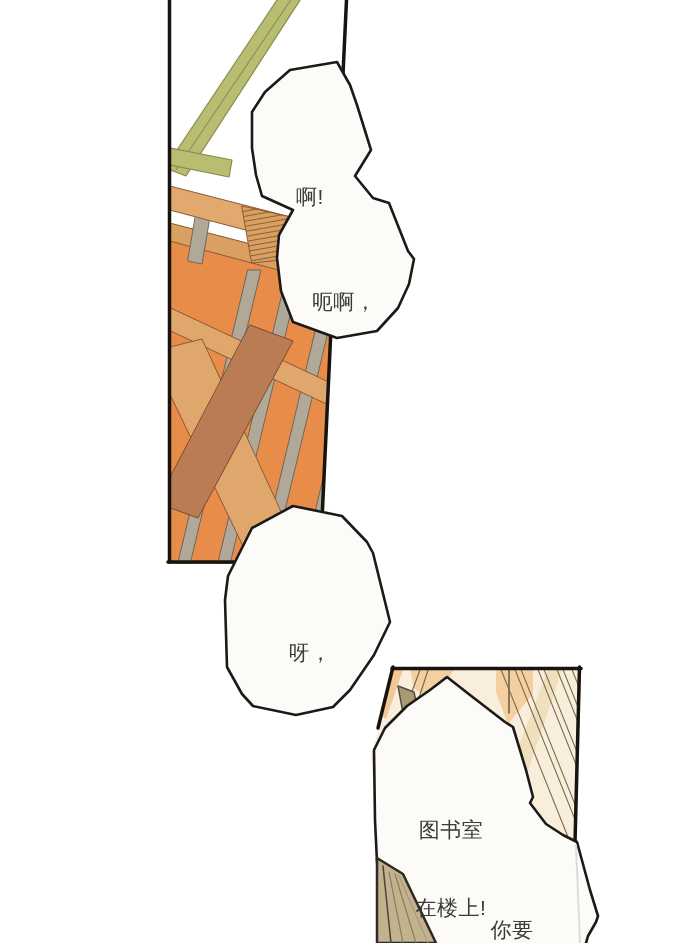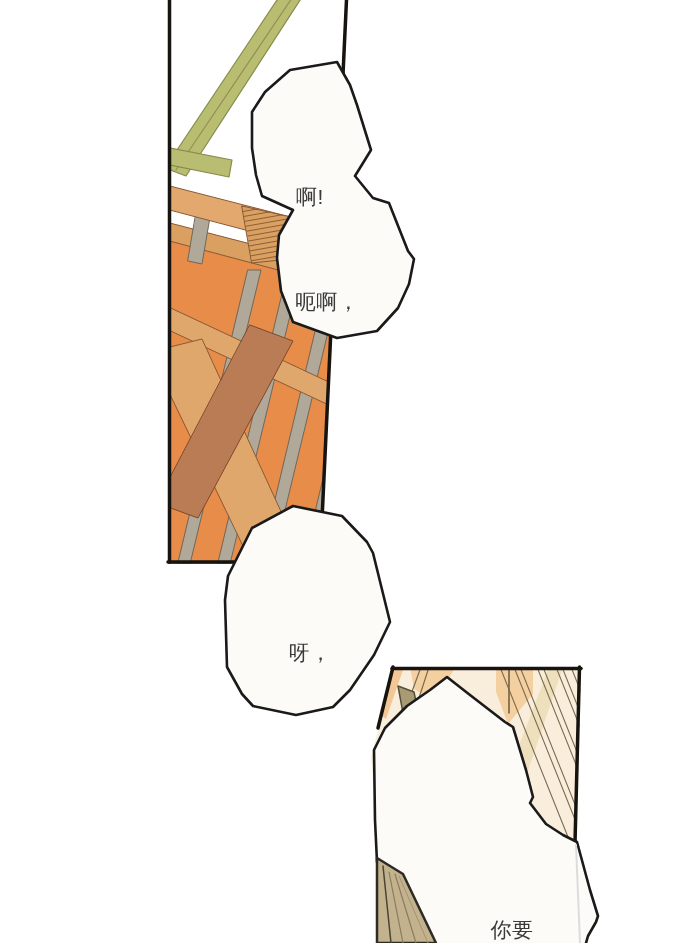"呃啊，" div.t { left: 272px -> 289px }
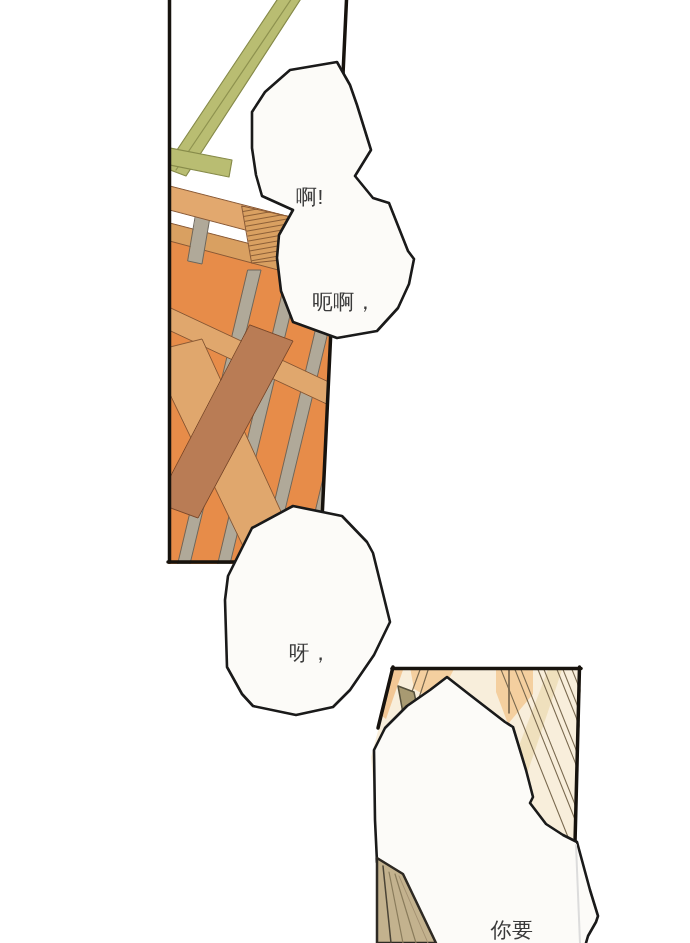"图书室" div { html: none -> <div>图书室</div> }
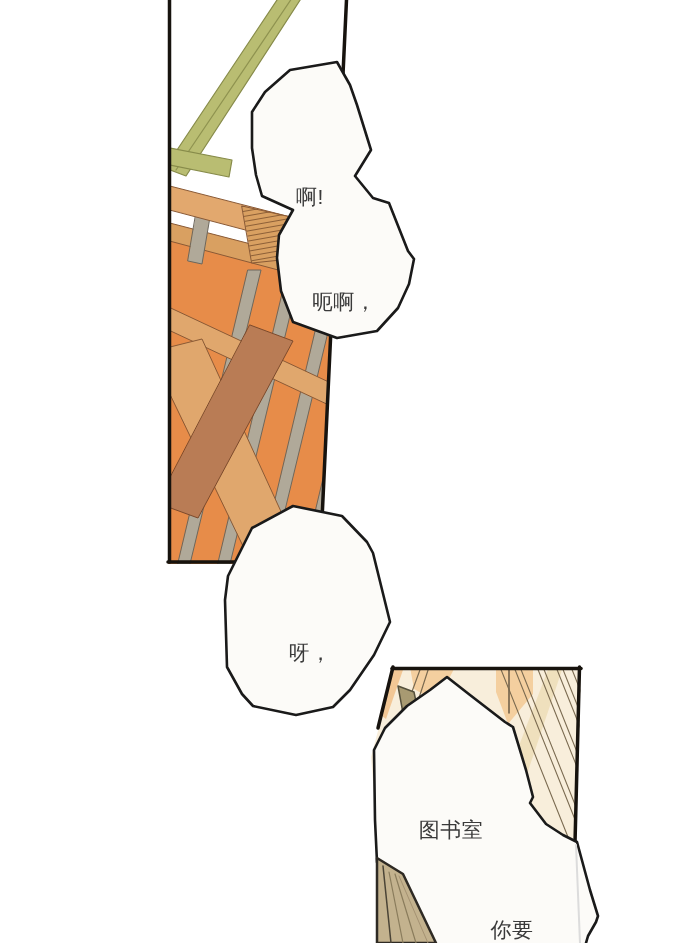"在楼上!" div { html: none -> <div>在楼上!</div> }
